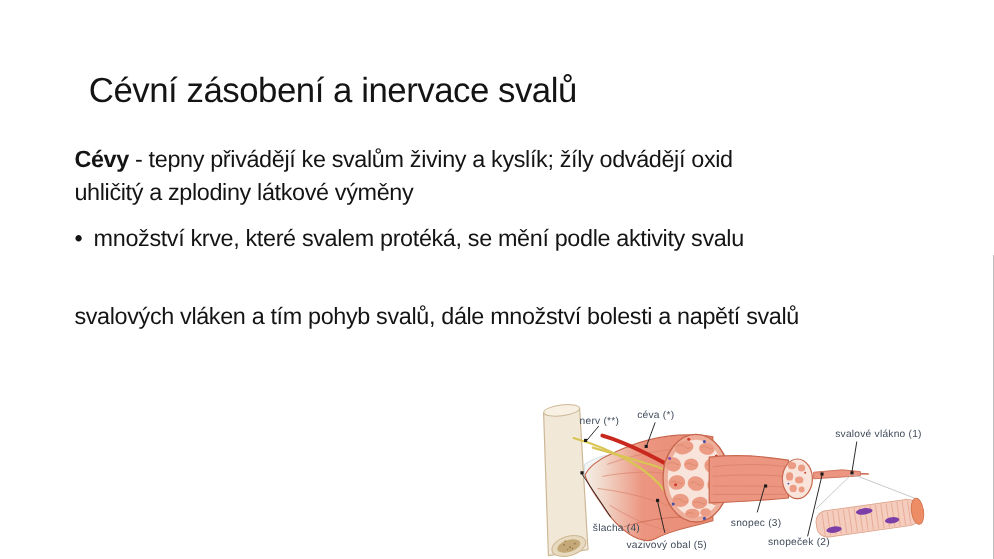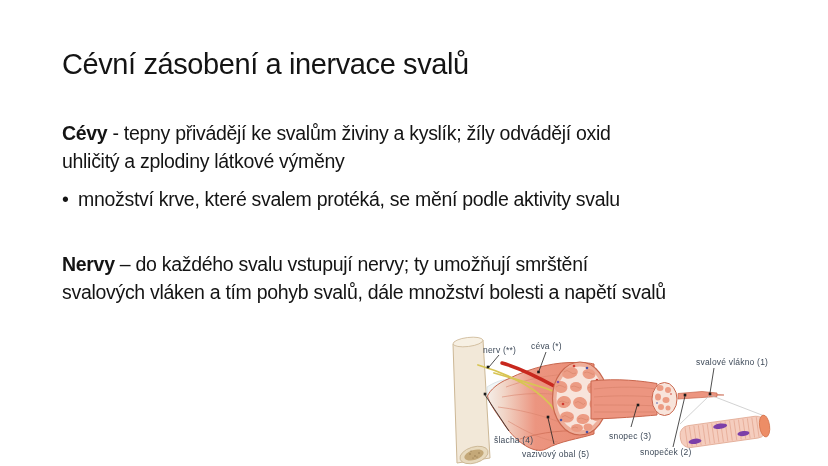"Cévní zásobení a inervace svalů" .title { margin: 0 -> 12px }
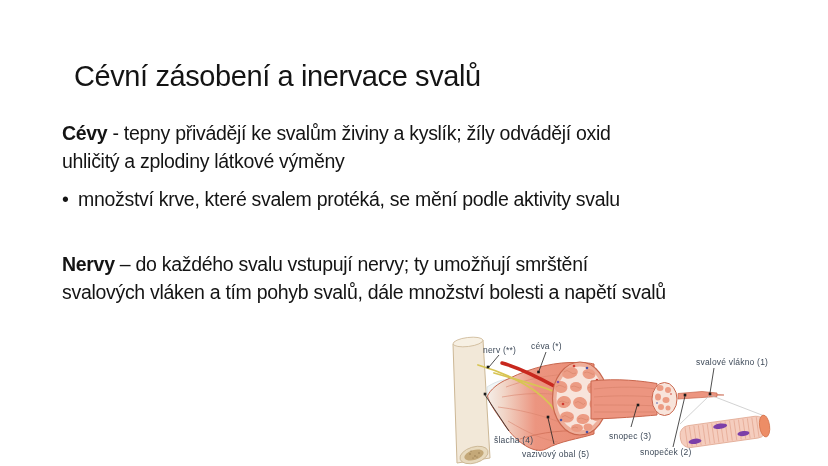"Nervy – do každého svalu" span.ln { html: <span><b>Nervy</b><span> – do každého svalu vstupují nervy; ty umožňují smrštění</span></span> -> none }
